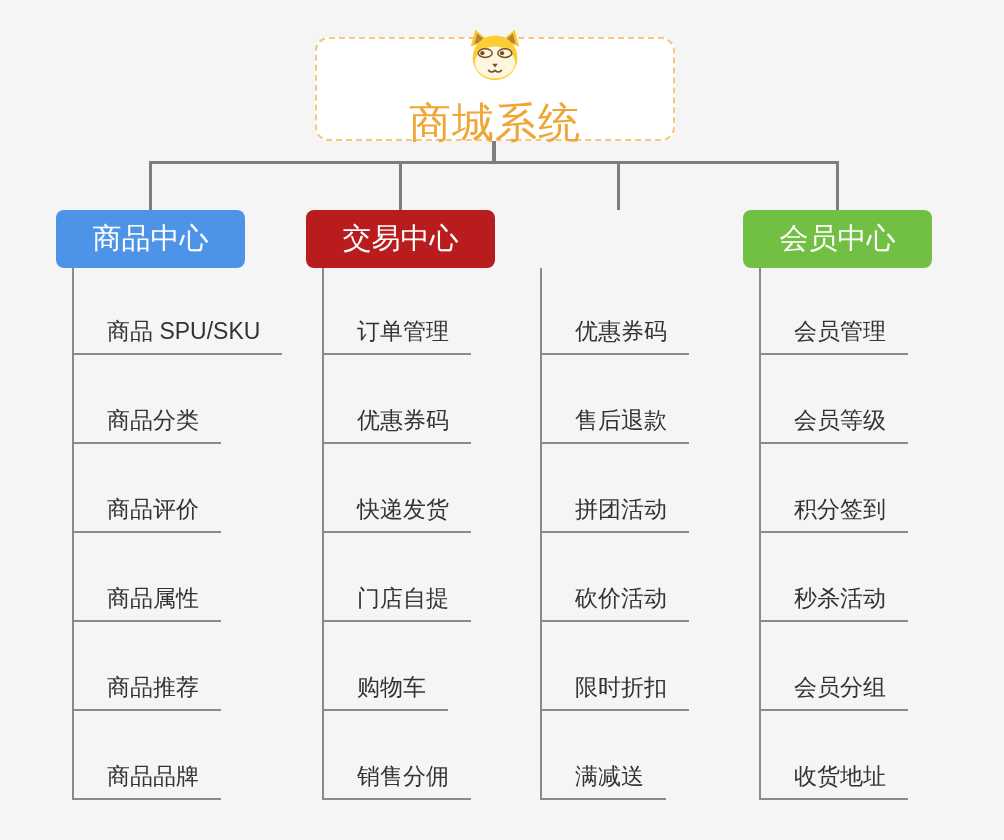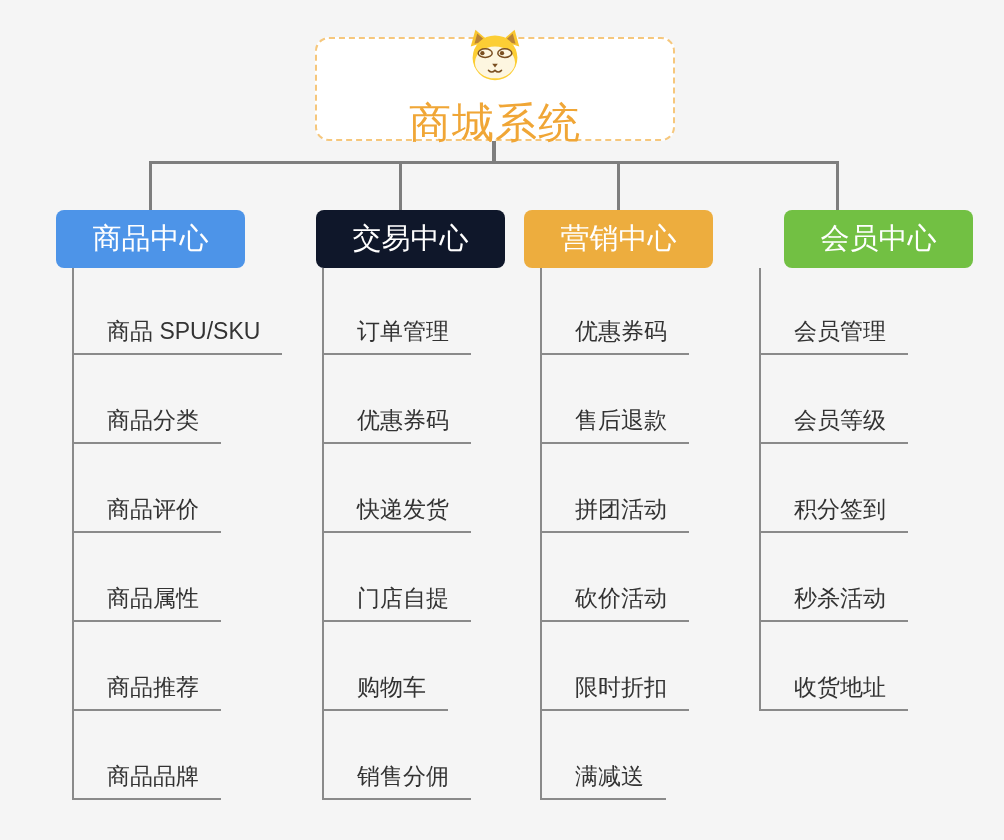"交易中心" div.hdr { background-color: #0f172a -> #b91c1c; margin-left: 10px -> none }
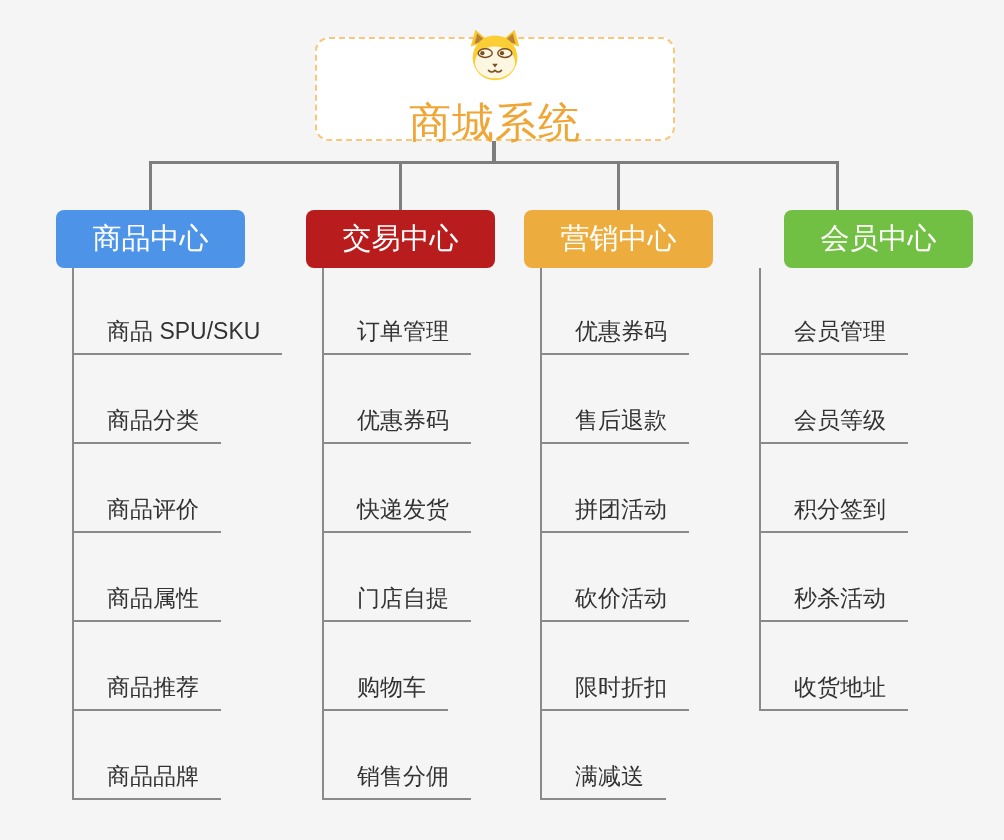"营销中心" div.hdr { html: <div>营销中心</div> -> none }
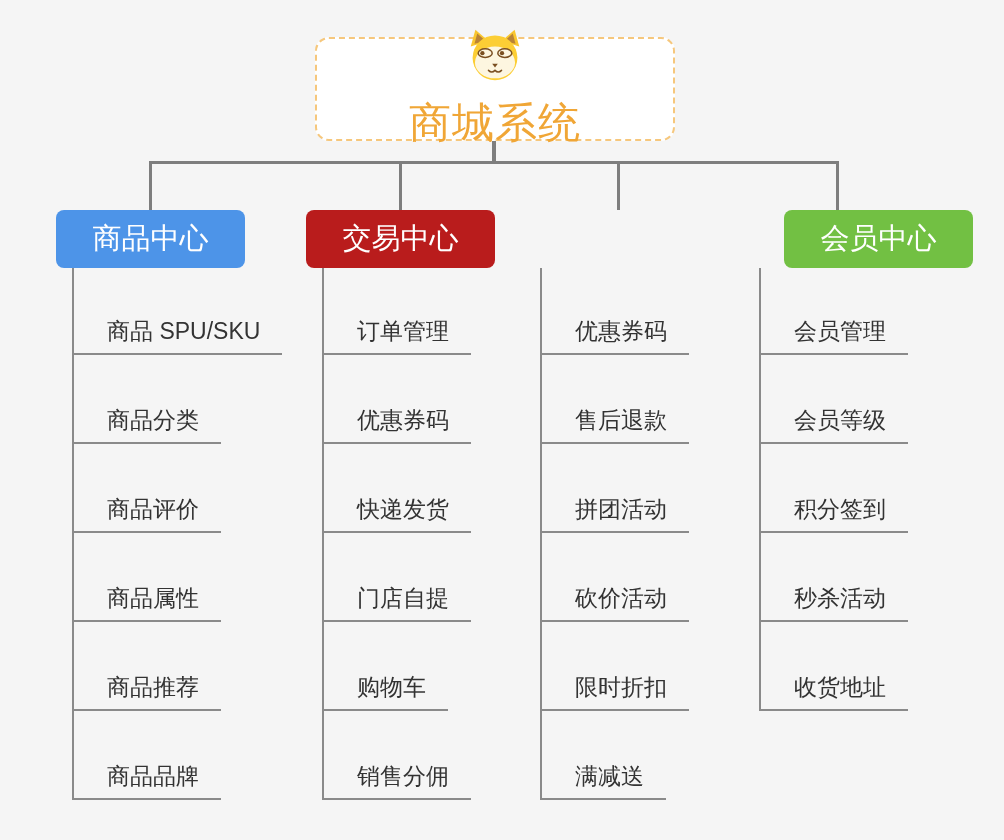"会员中心" .hdr-3 { left: 784px -> 743px }
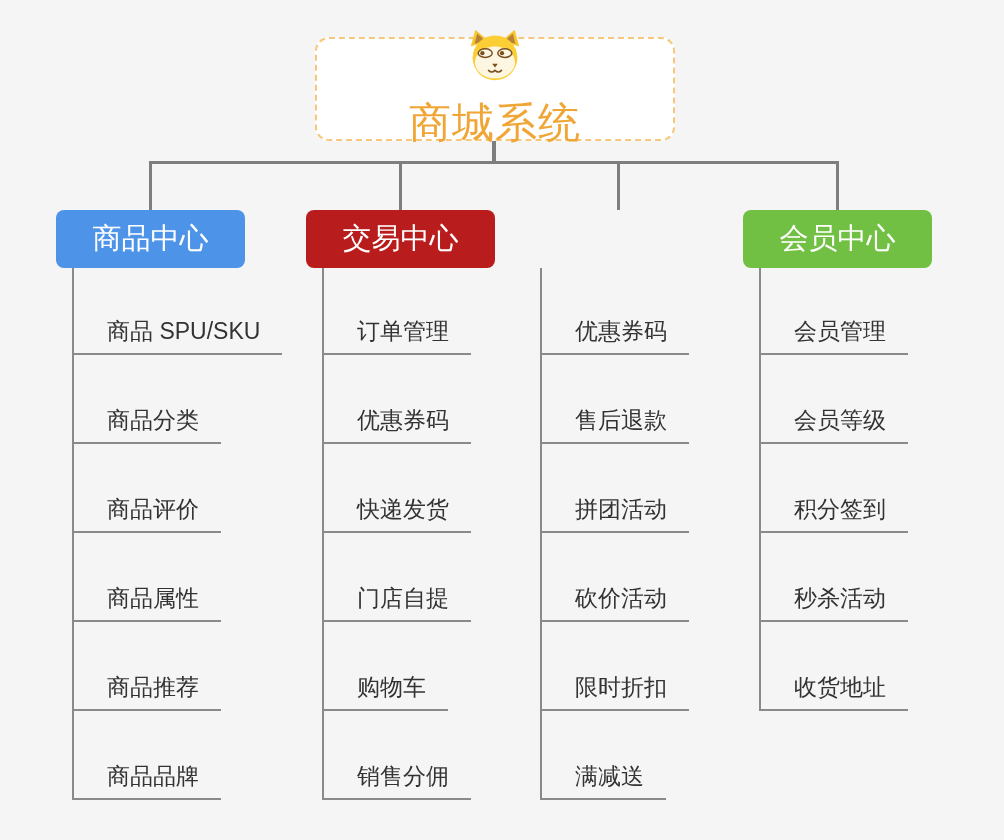"会员分组" div.item { html: none -> <div>会员分组</div> }
